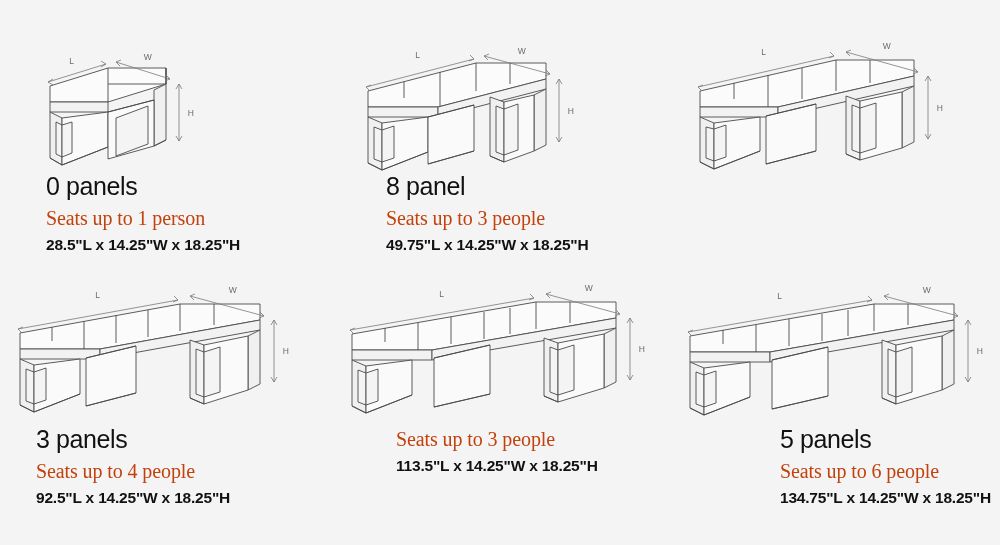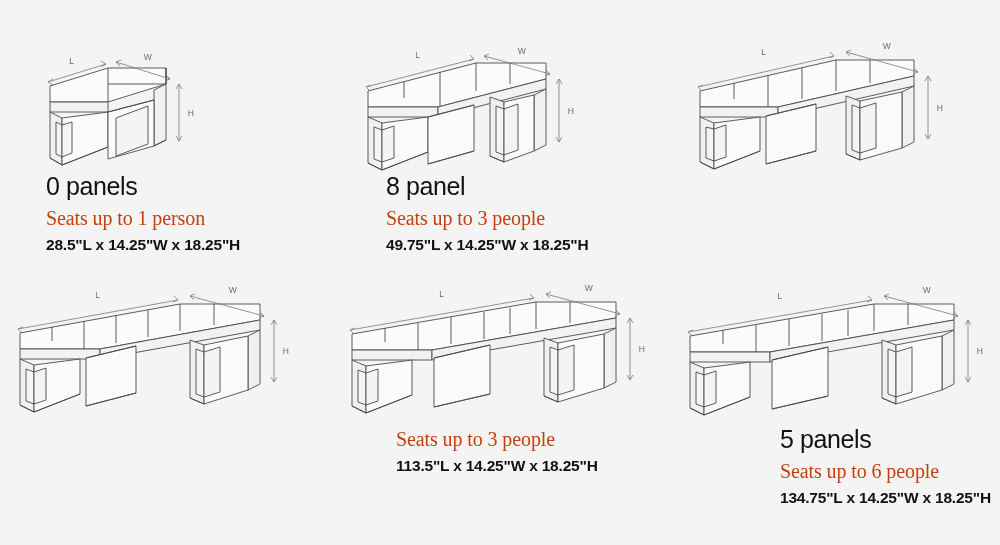"3 panels" div.caption { html: none -> <div> <p>3 panels</p> <p>Seats up to 4 people</p> <p>92.5"L x 14.25"W x 18.25"H</p> </div> }
